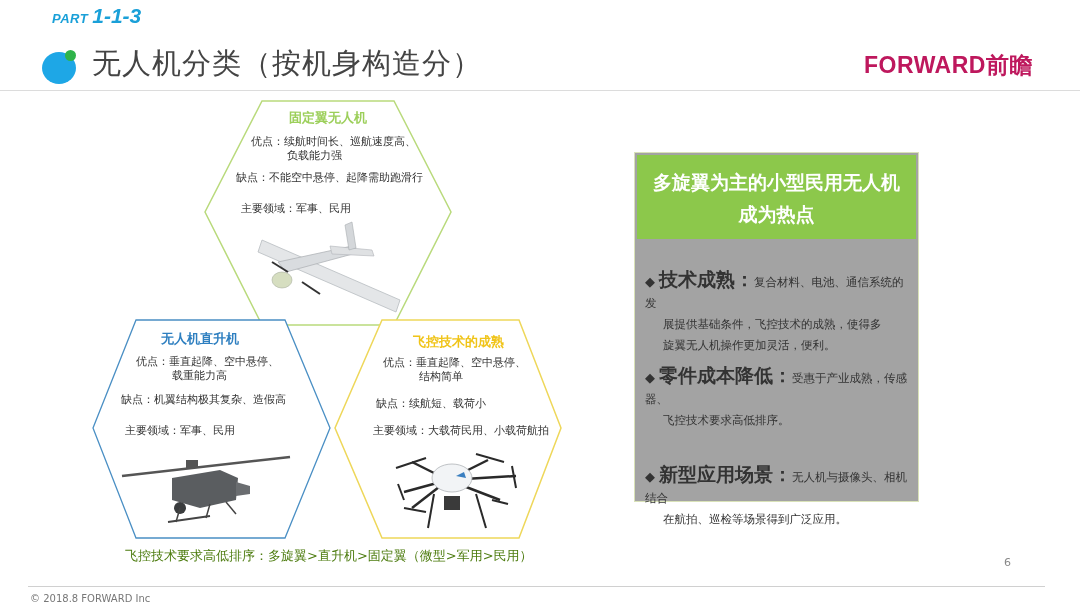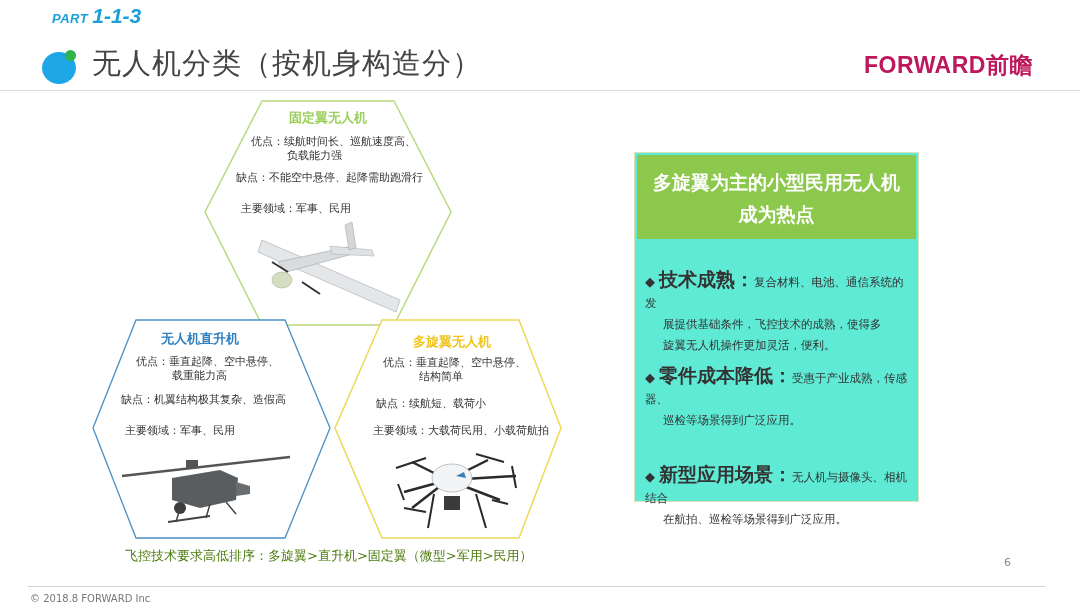"多旋翼为主的小型民用无人机" .summary-box { background: #5eead4 -> #a3a3a3 }
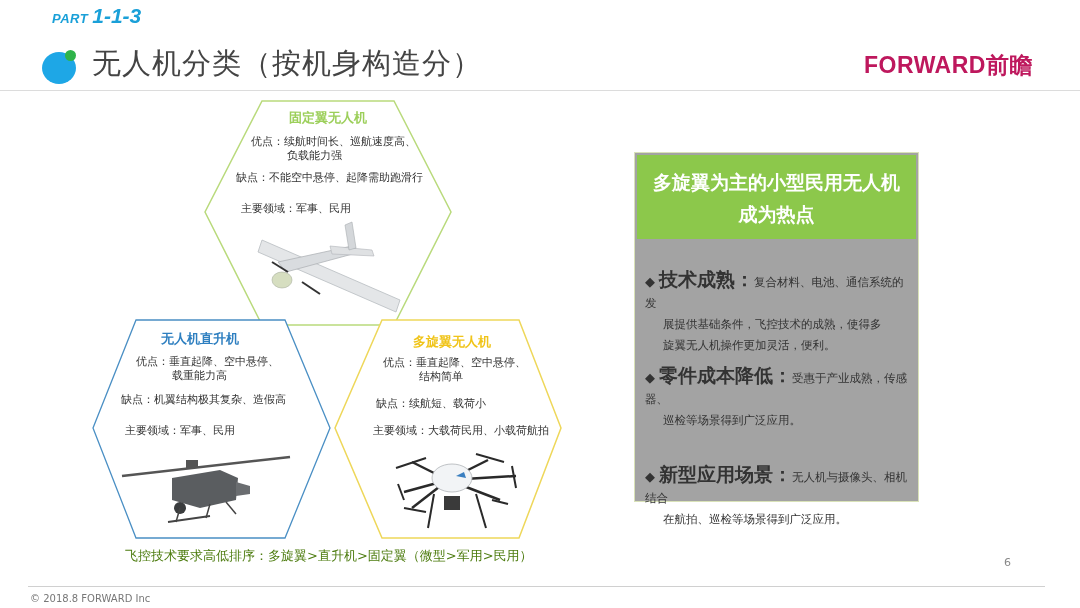"多旋翼无人机" div.hex-title { text: 多旋翼无人机 -> 飞控技术的成熟 }
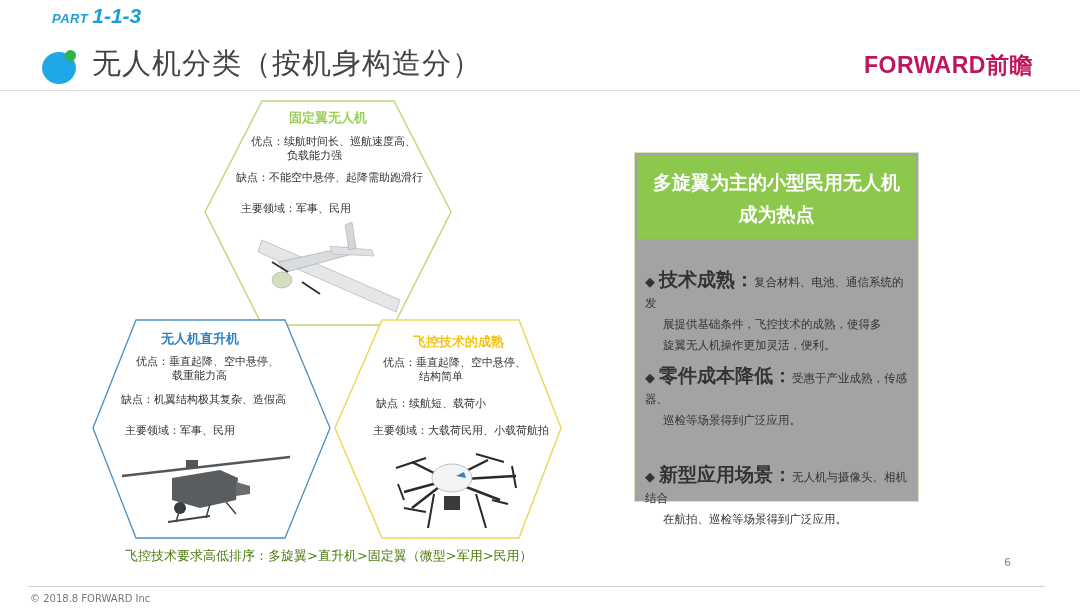"巡检等场景得到广泛应用。" span.indent { text: 巡检等场景得到广泛应用 -> 飞控技术要求高低排序 }
